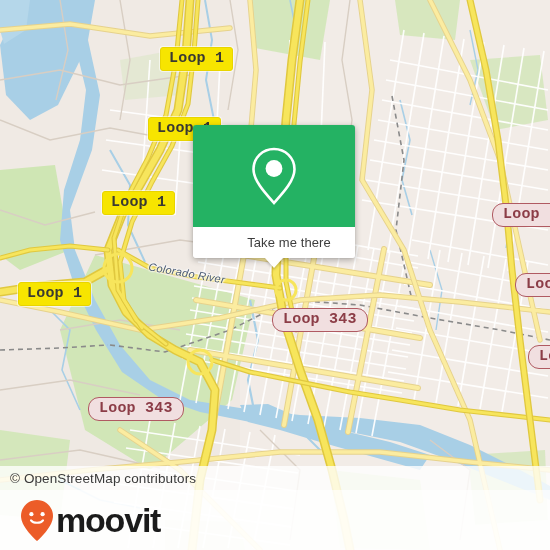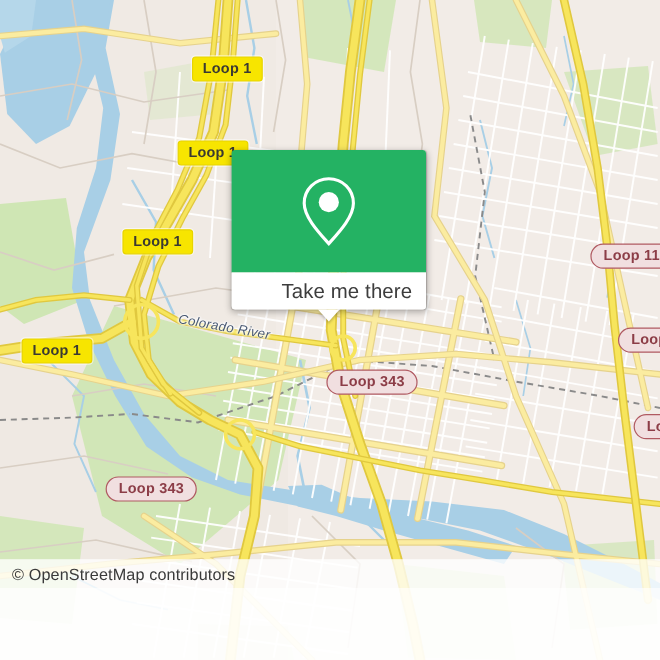"Loop 1" .shield { font-family: none -> Liberation Mono, monospace; font-size: 12px -> 15px }
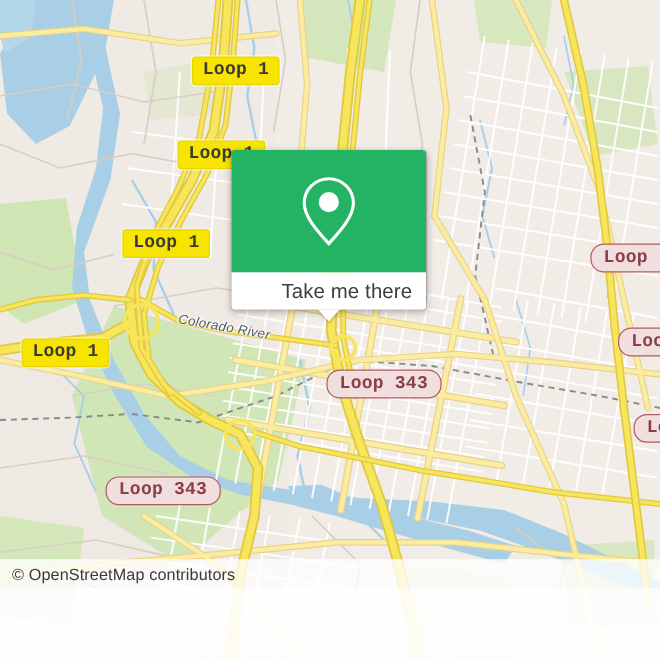"Take me there" #popup .cta-text { font-size: 17px -> 13px }
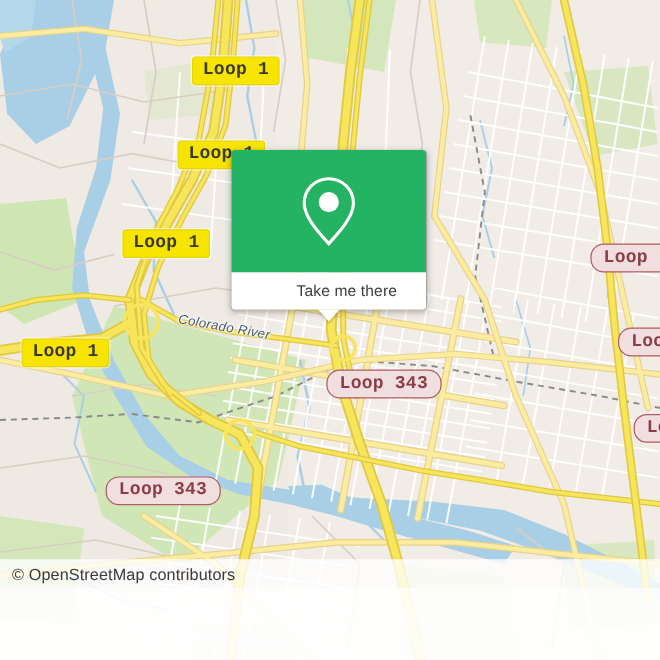"moovit" div { html: none -> <div> <svg> <path></path> <circle></circle> <circle></circle> <path></path> </svg> <span>moovit</span> </div> }
